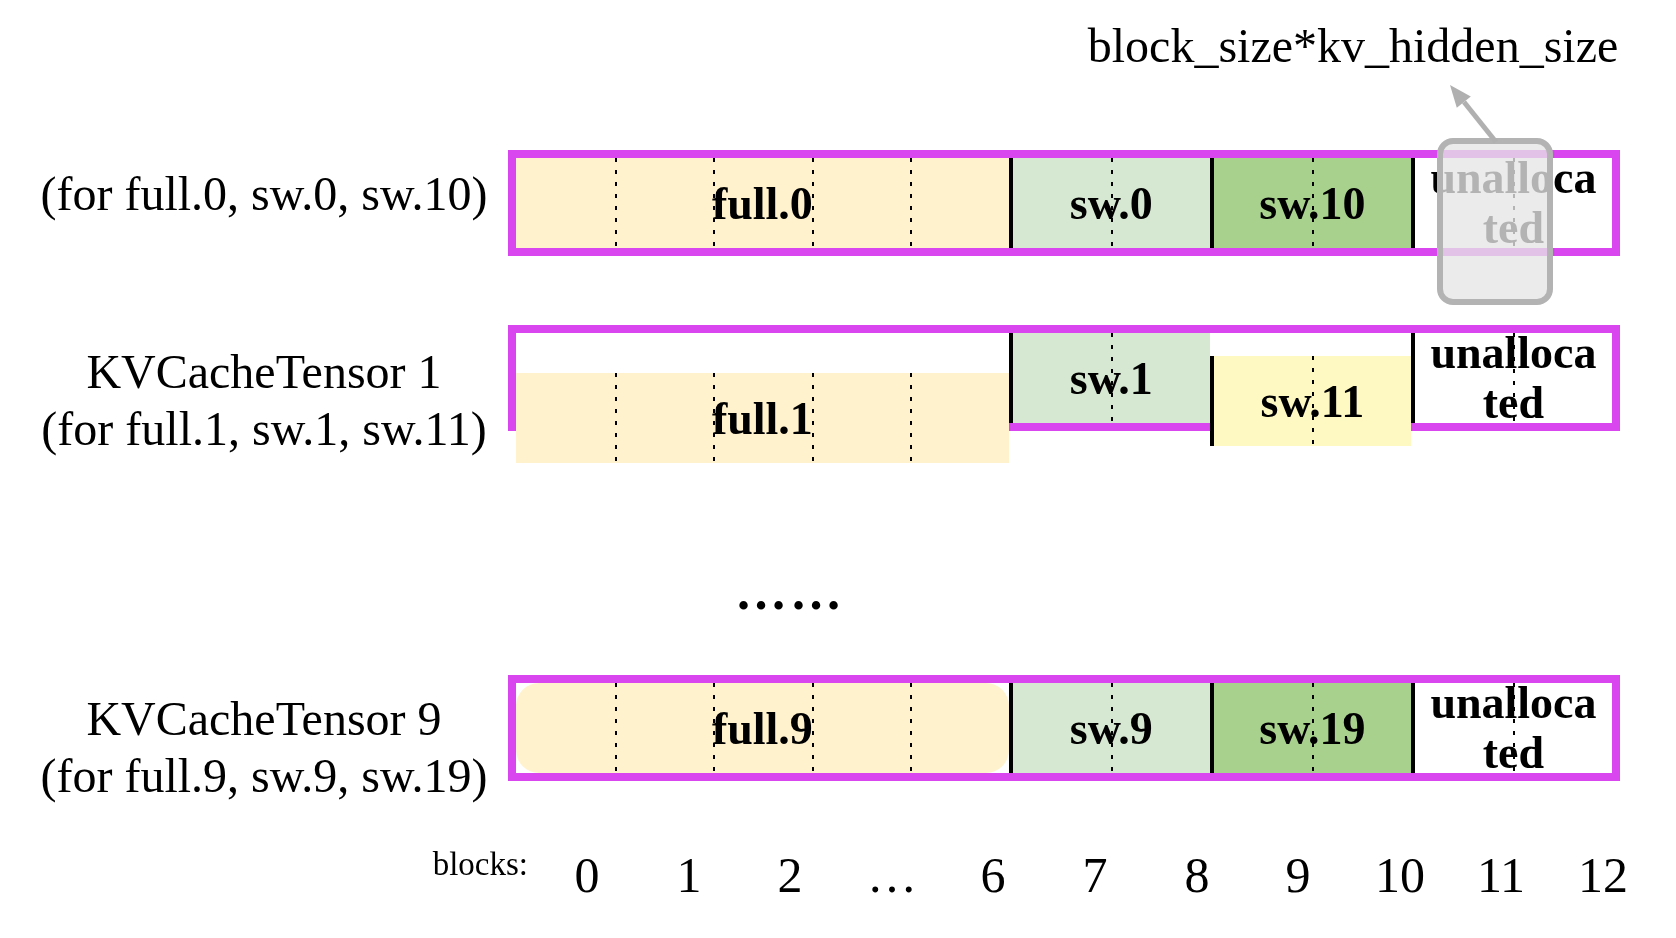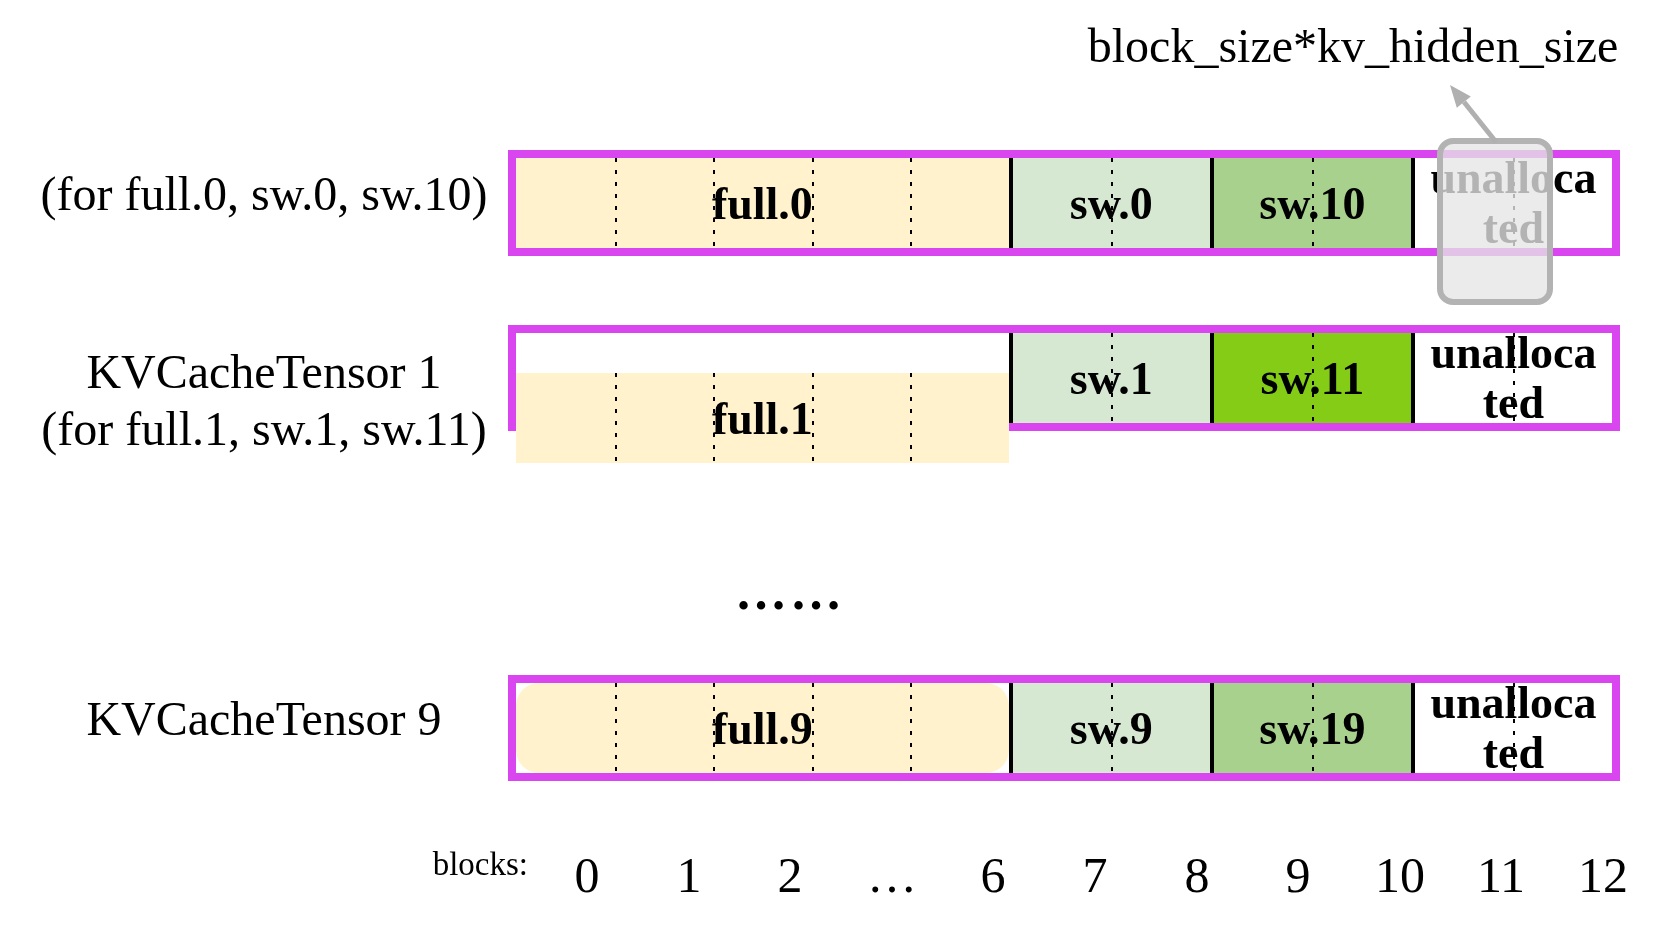"sw.11" div.seg { background: #84cc16 -> #fef9c3; margin-top: none -> 23px }
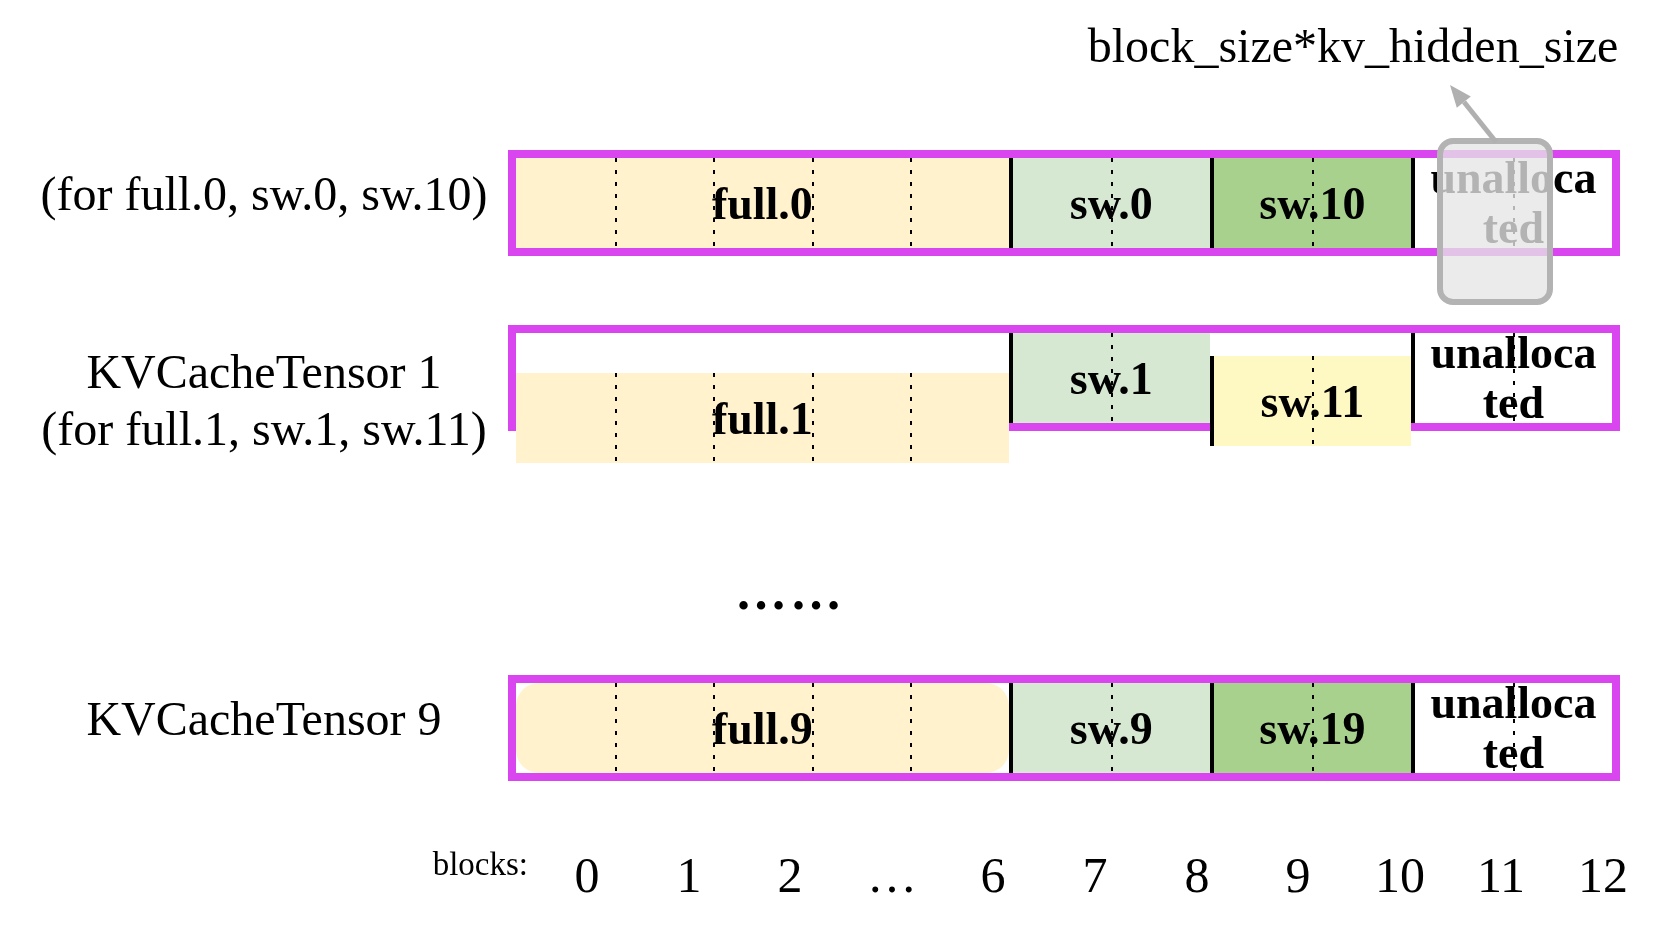"(for full.9, sw.9, sw.19)" div { html: none -> <div>(for full.9, sw.9, sw.19)</div> }
